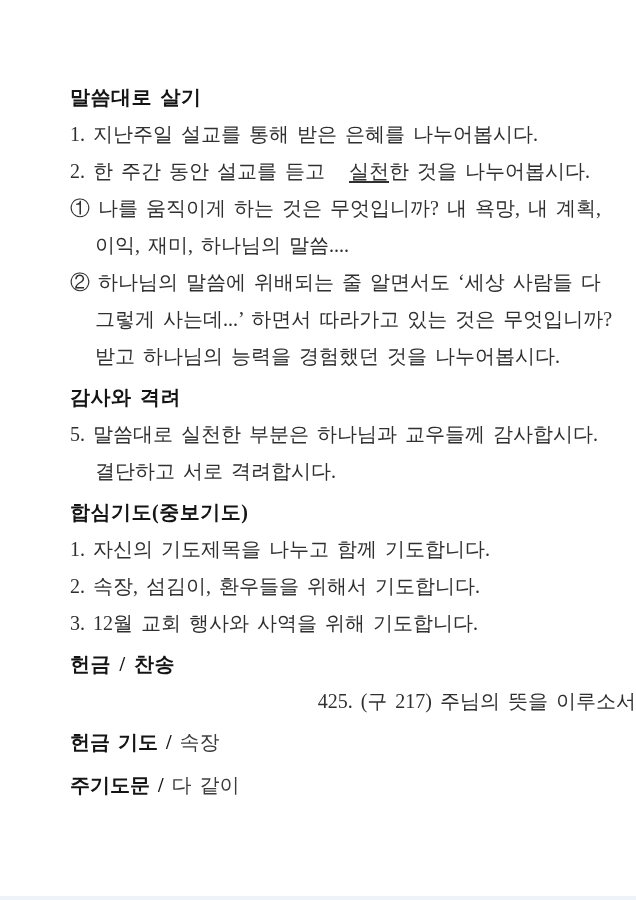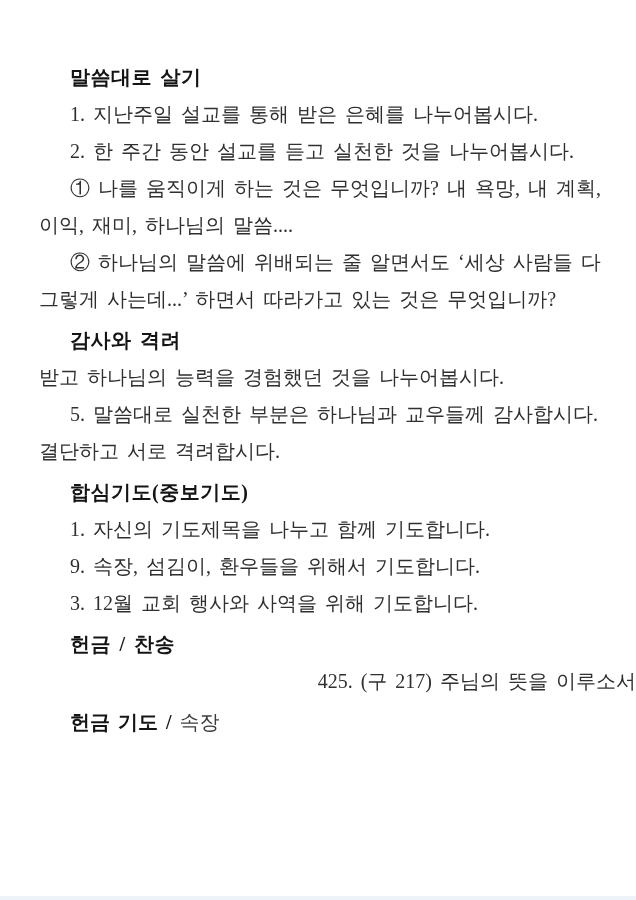"말씀대로 살기" .heading { margin-top: none -> 20px }
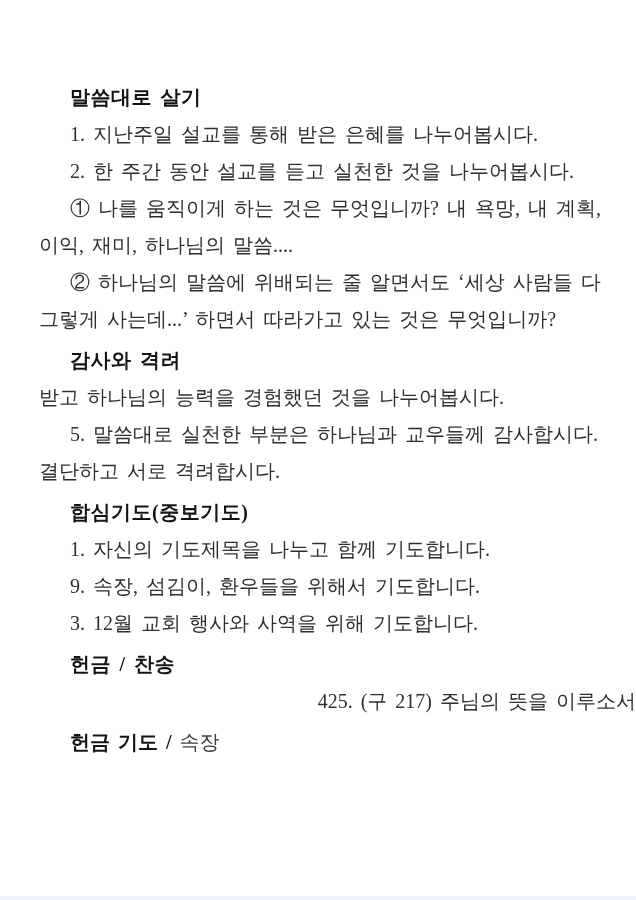"실천" .ul { margin-left: none -> 16px; text-decoration: none -> underline }
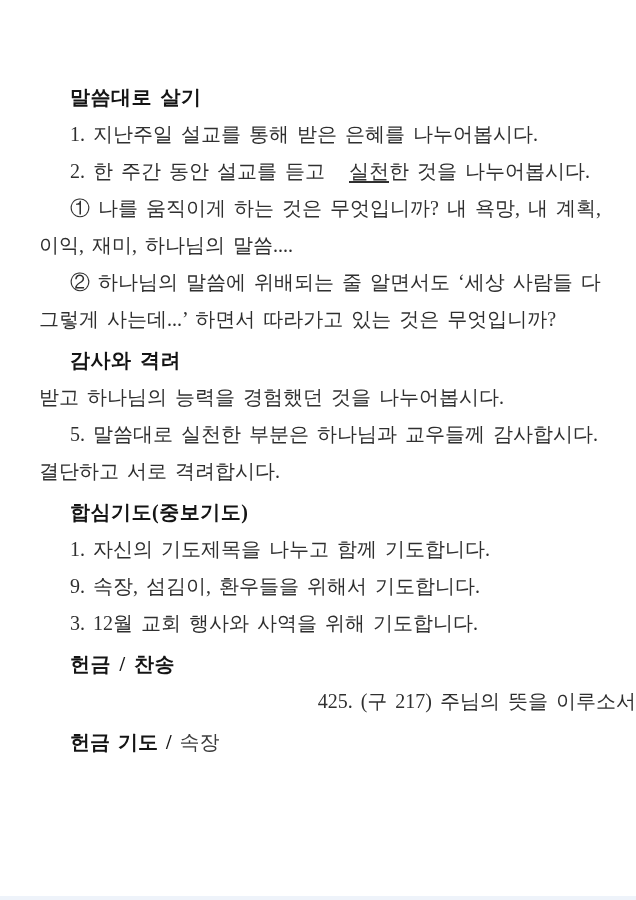"이익, 재미, 하나님의 말씀...." .cont { padding-left: 39px -> 95px }
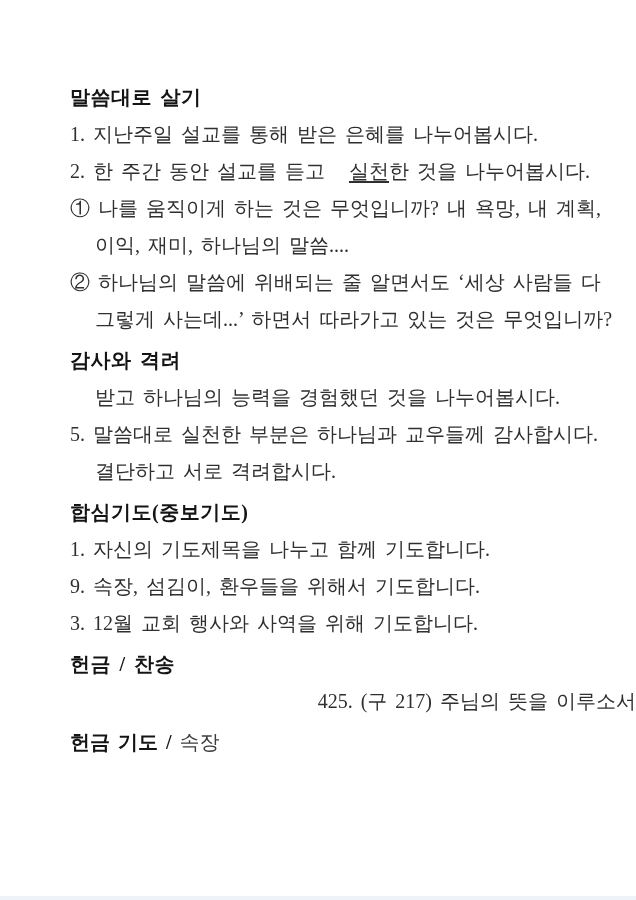"감사와 격려" div.ln { order: before "받고 하나님의 능력을 경험했던 것을" -> after "받고 하나님의 능력을 경험했던 것을" }
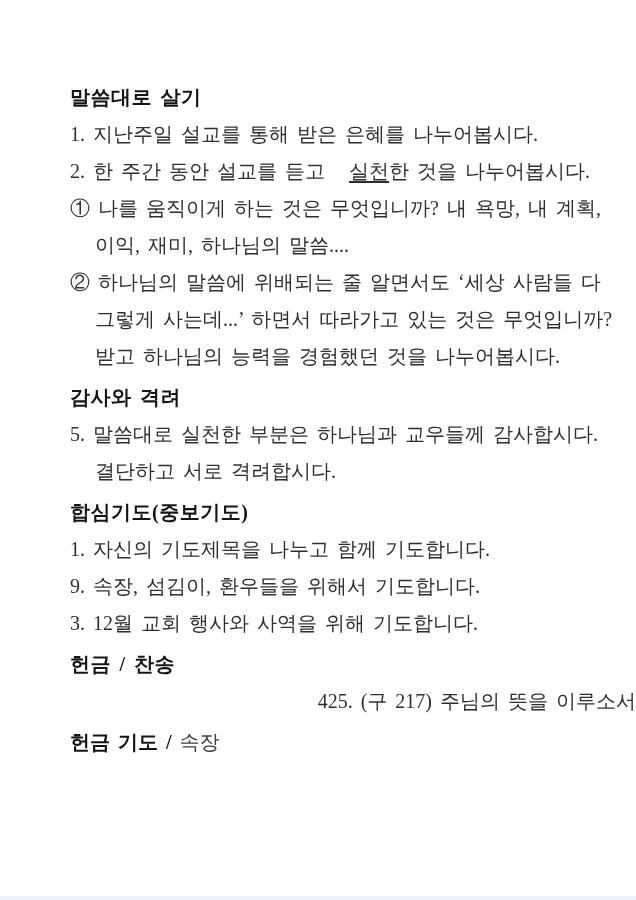"9. 속장, 섬김이, 환우들을 위해서" div.ln { text: 9 -> 2 }
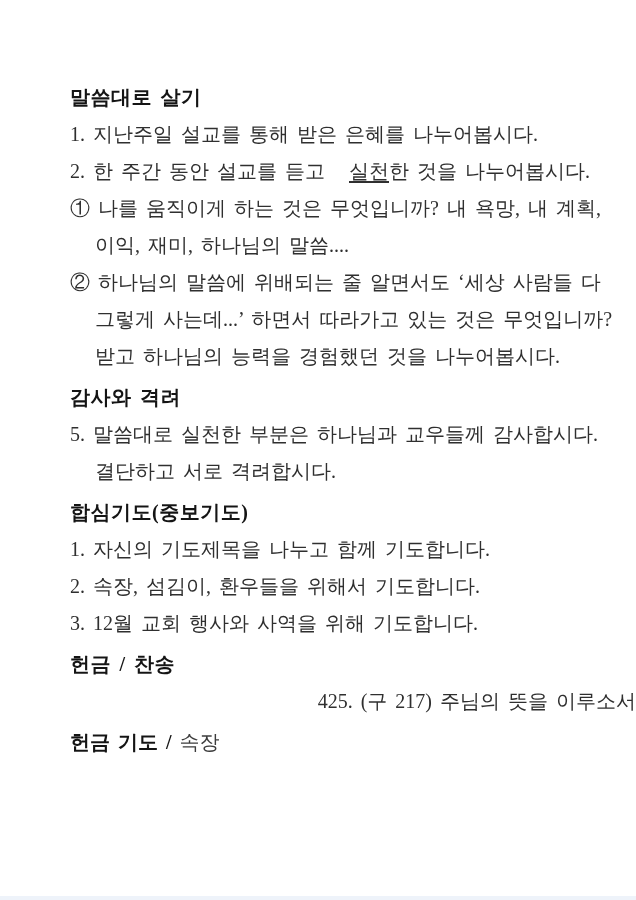"주기도문 / 다 같이" div.ln { html: none -> <div><span>주기도문 /</span><span> 다 같이</span></div> }
